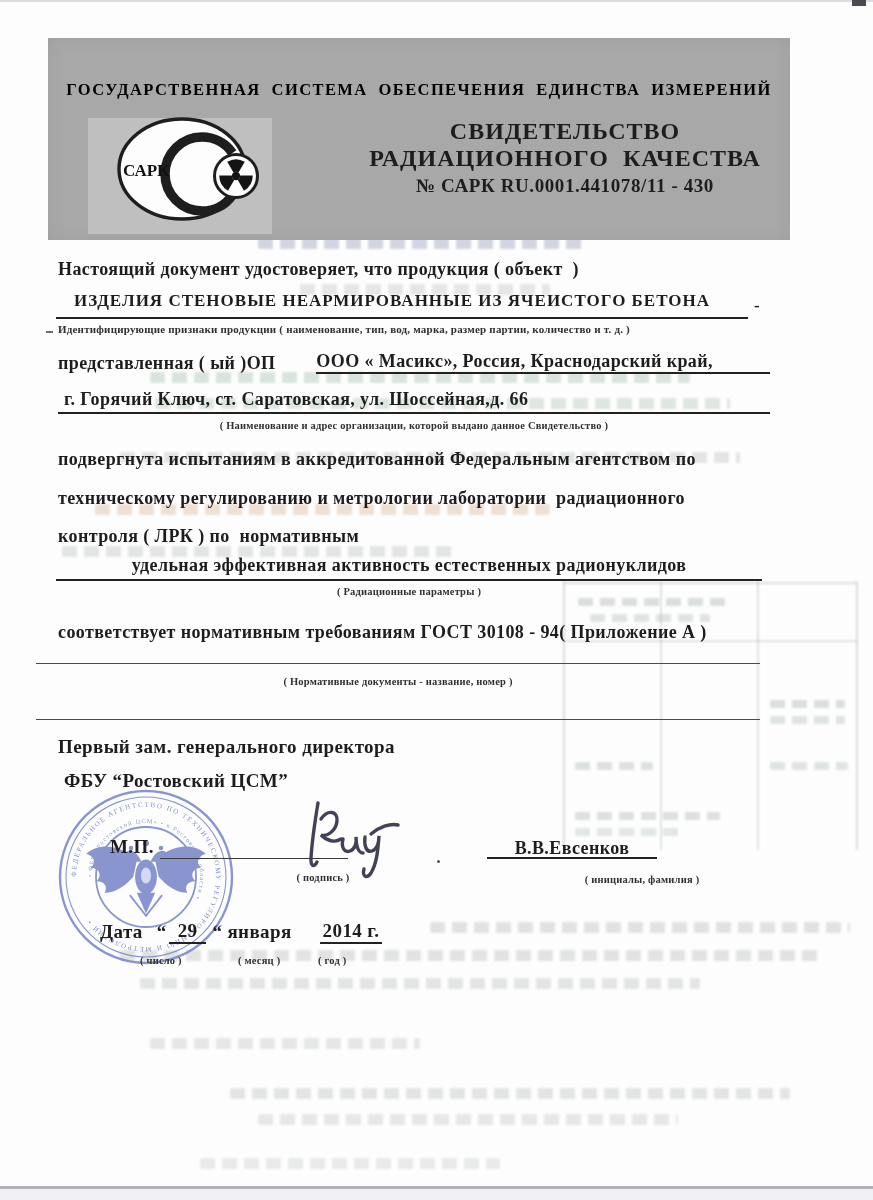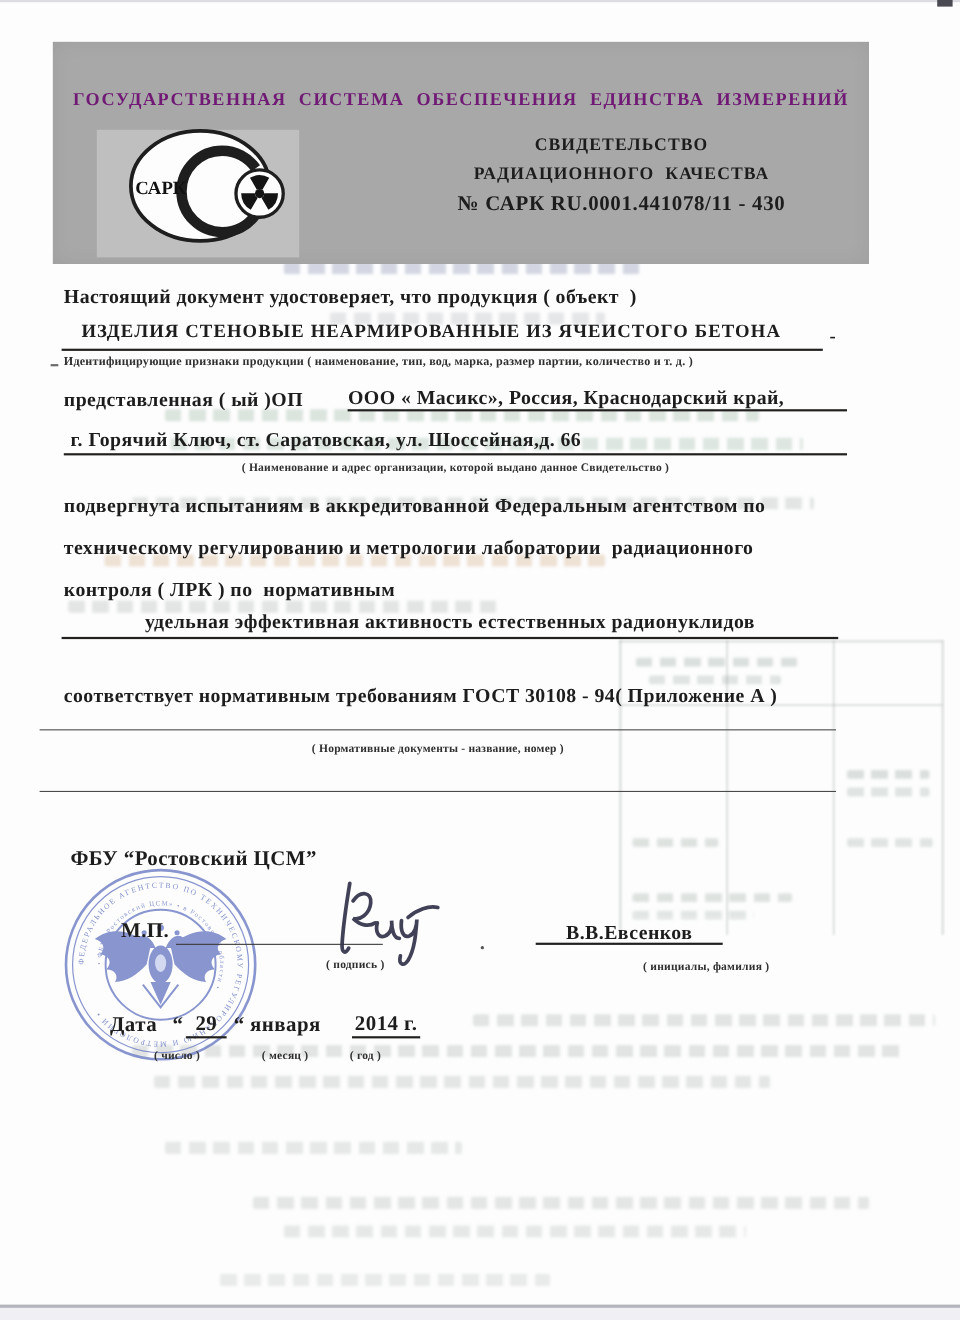"ГОСУДАРСТВЕННАЯ СИСТЕМА ОБЕСПЕЧЕНИЯ" .gost { color: #701a75 -> #000000 }
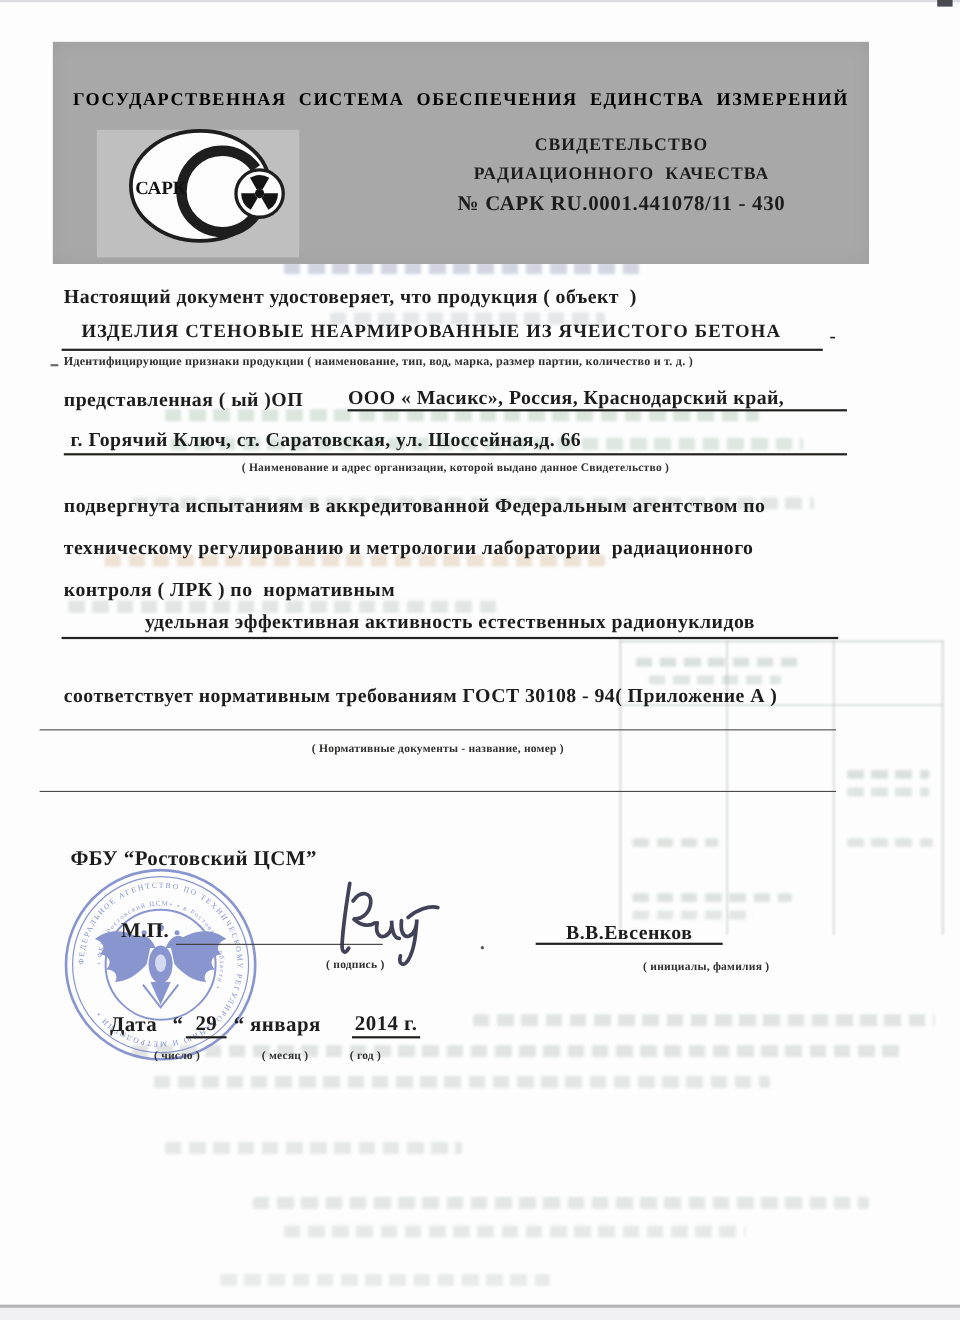"СВИДЕТЕЛЬСТВО" .title1 { font-size: 16px -> 24px }
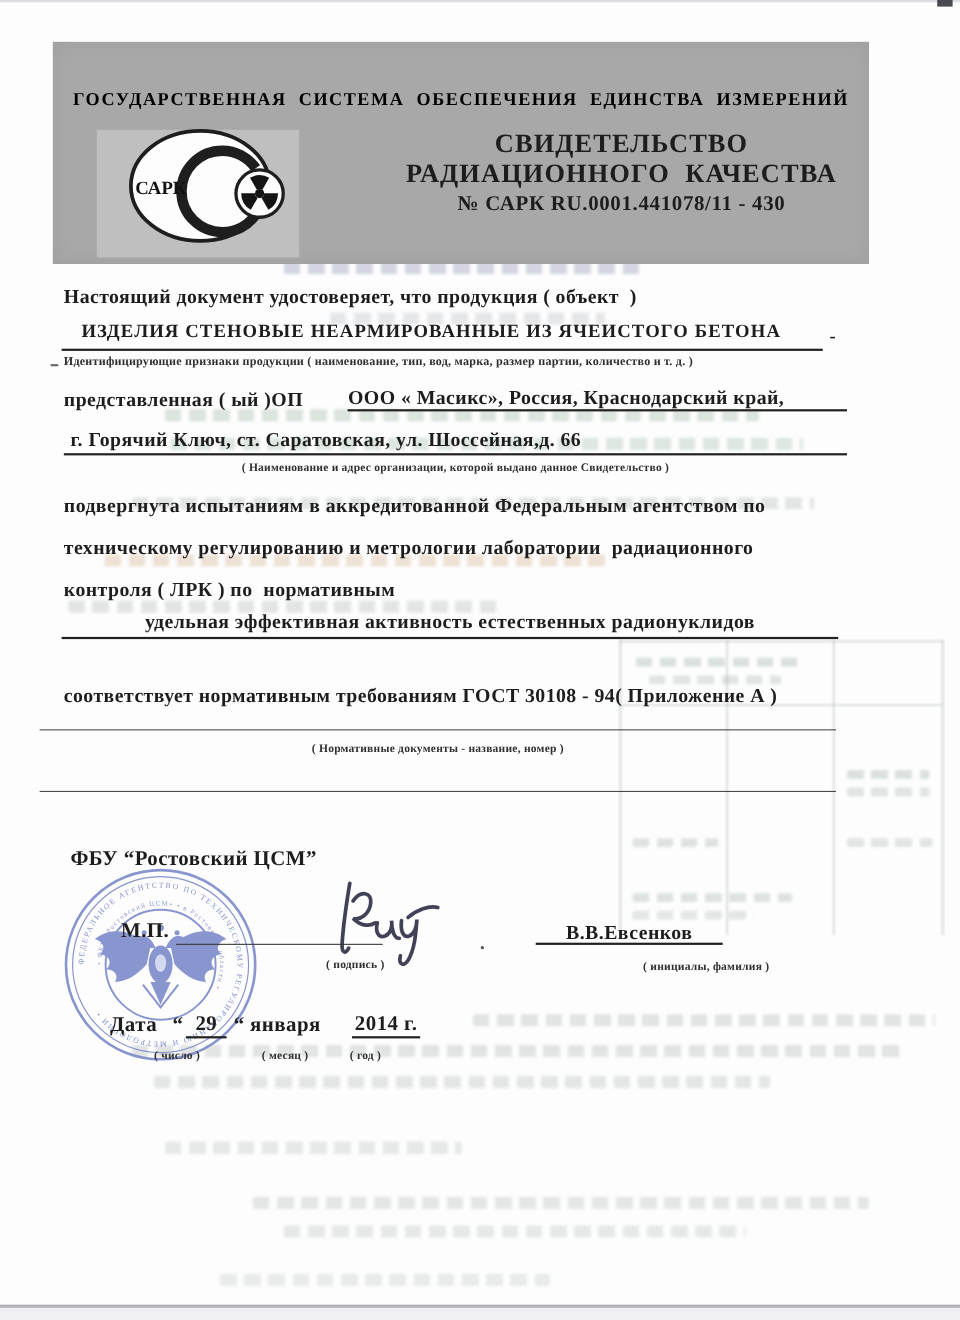"( Радиационные параметры )" div.abs { html: none -> <div>( Радиационные параметры )</div> }
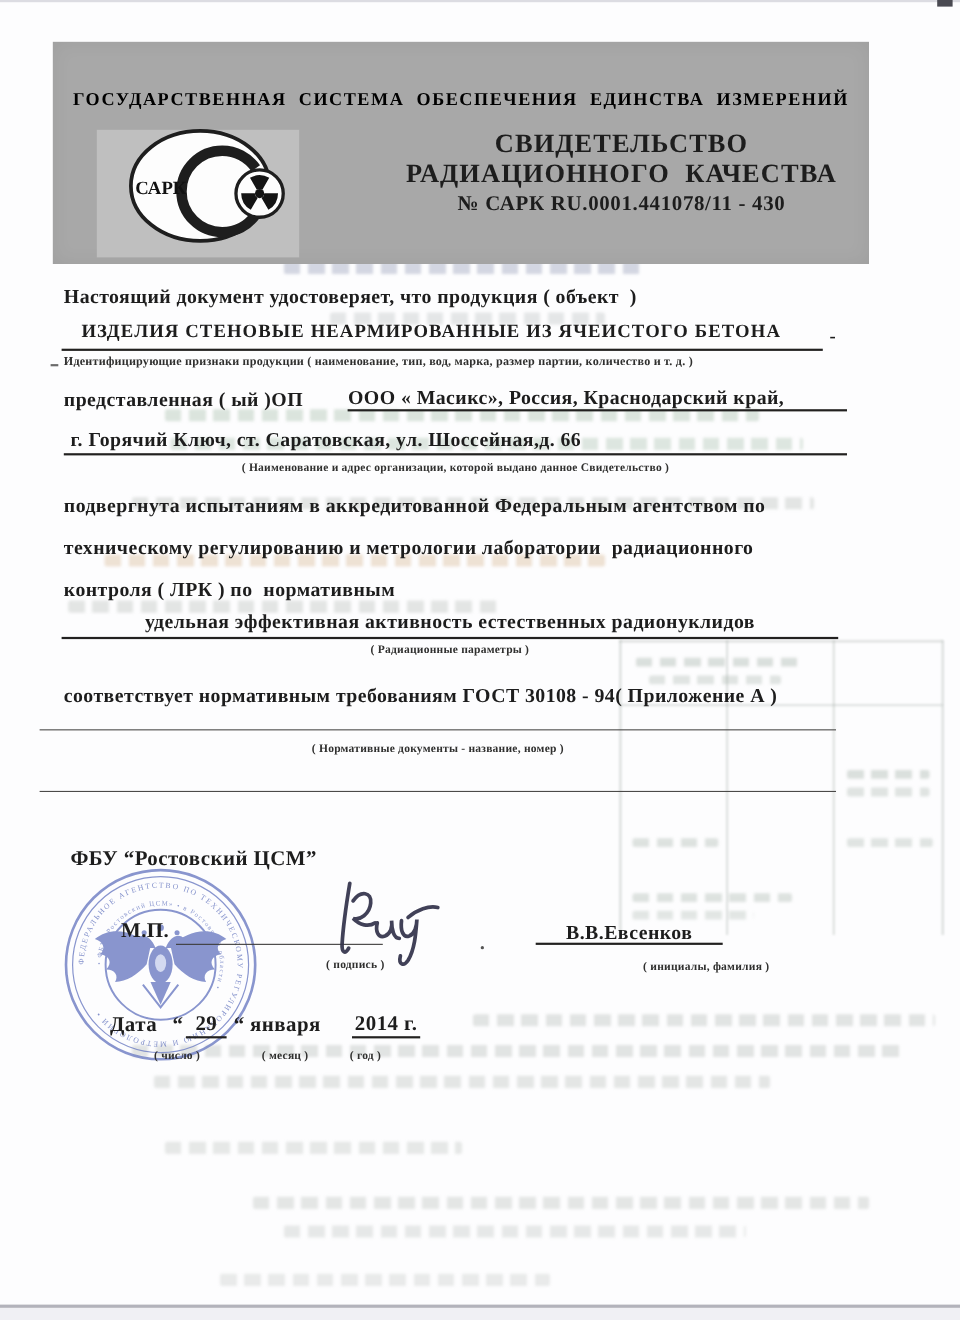"Первый зам. генерального директора" div.abs { html: none -> <div>Первый зам. генерального директора</div> }
